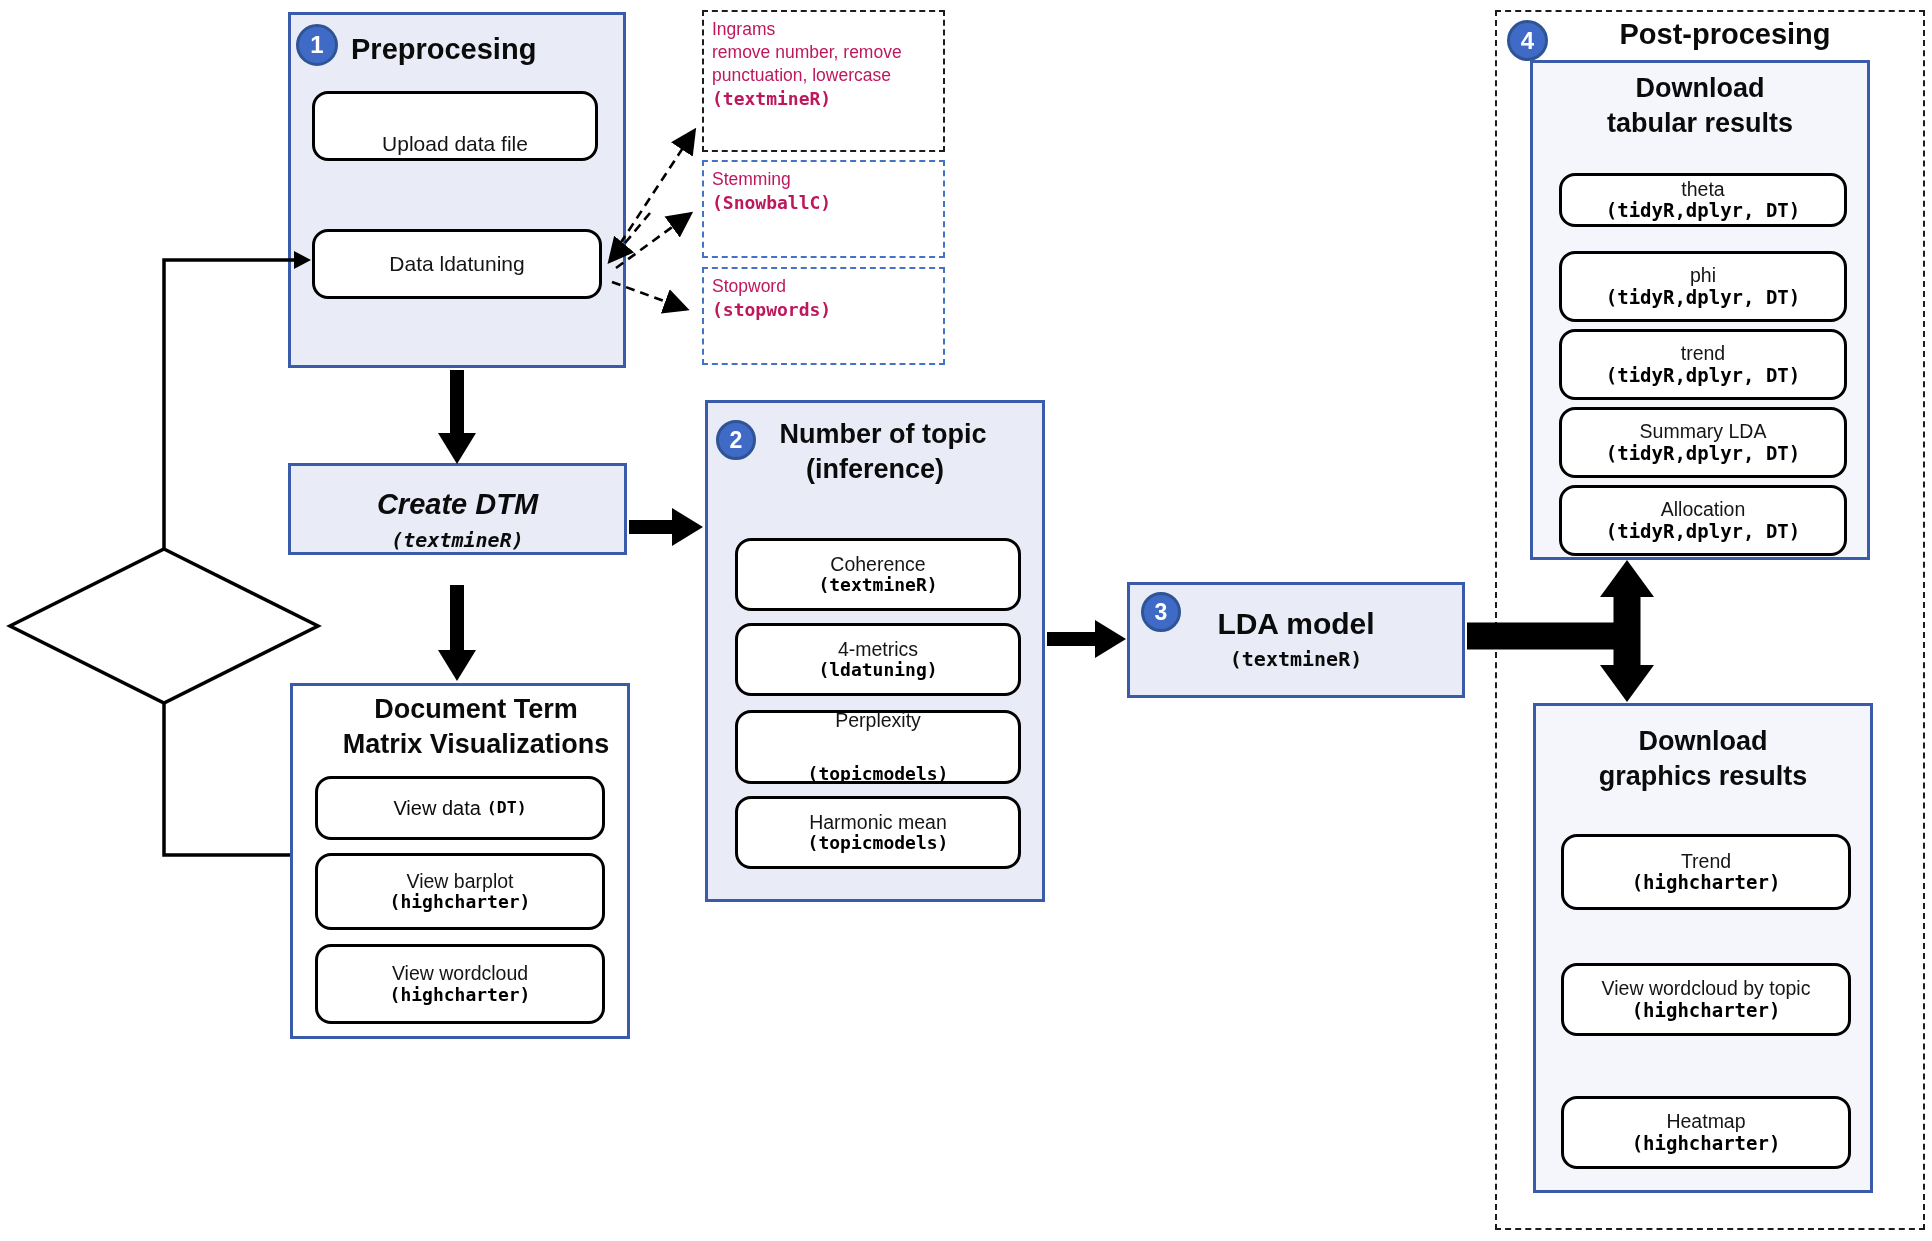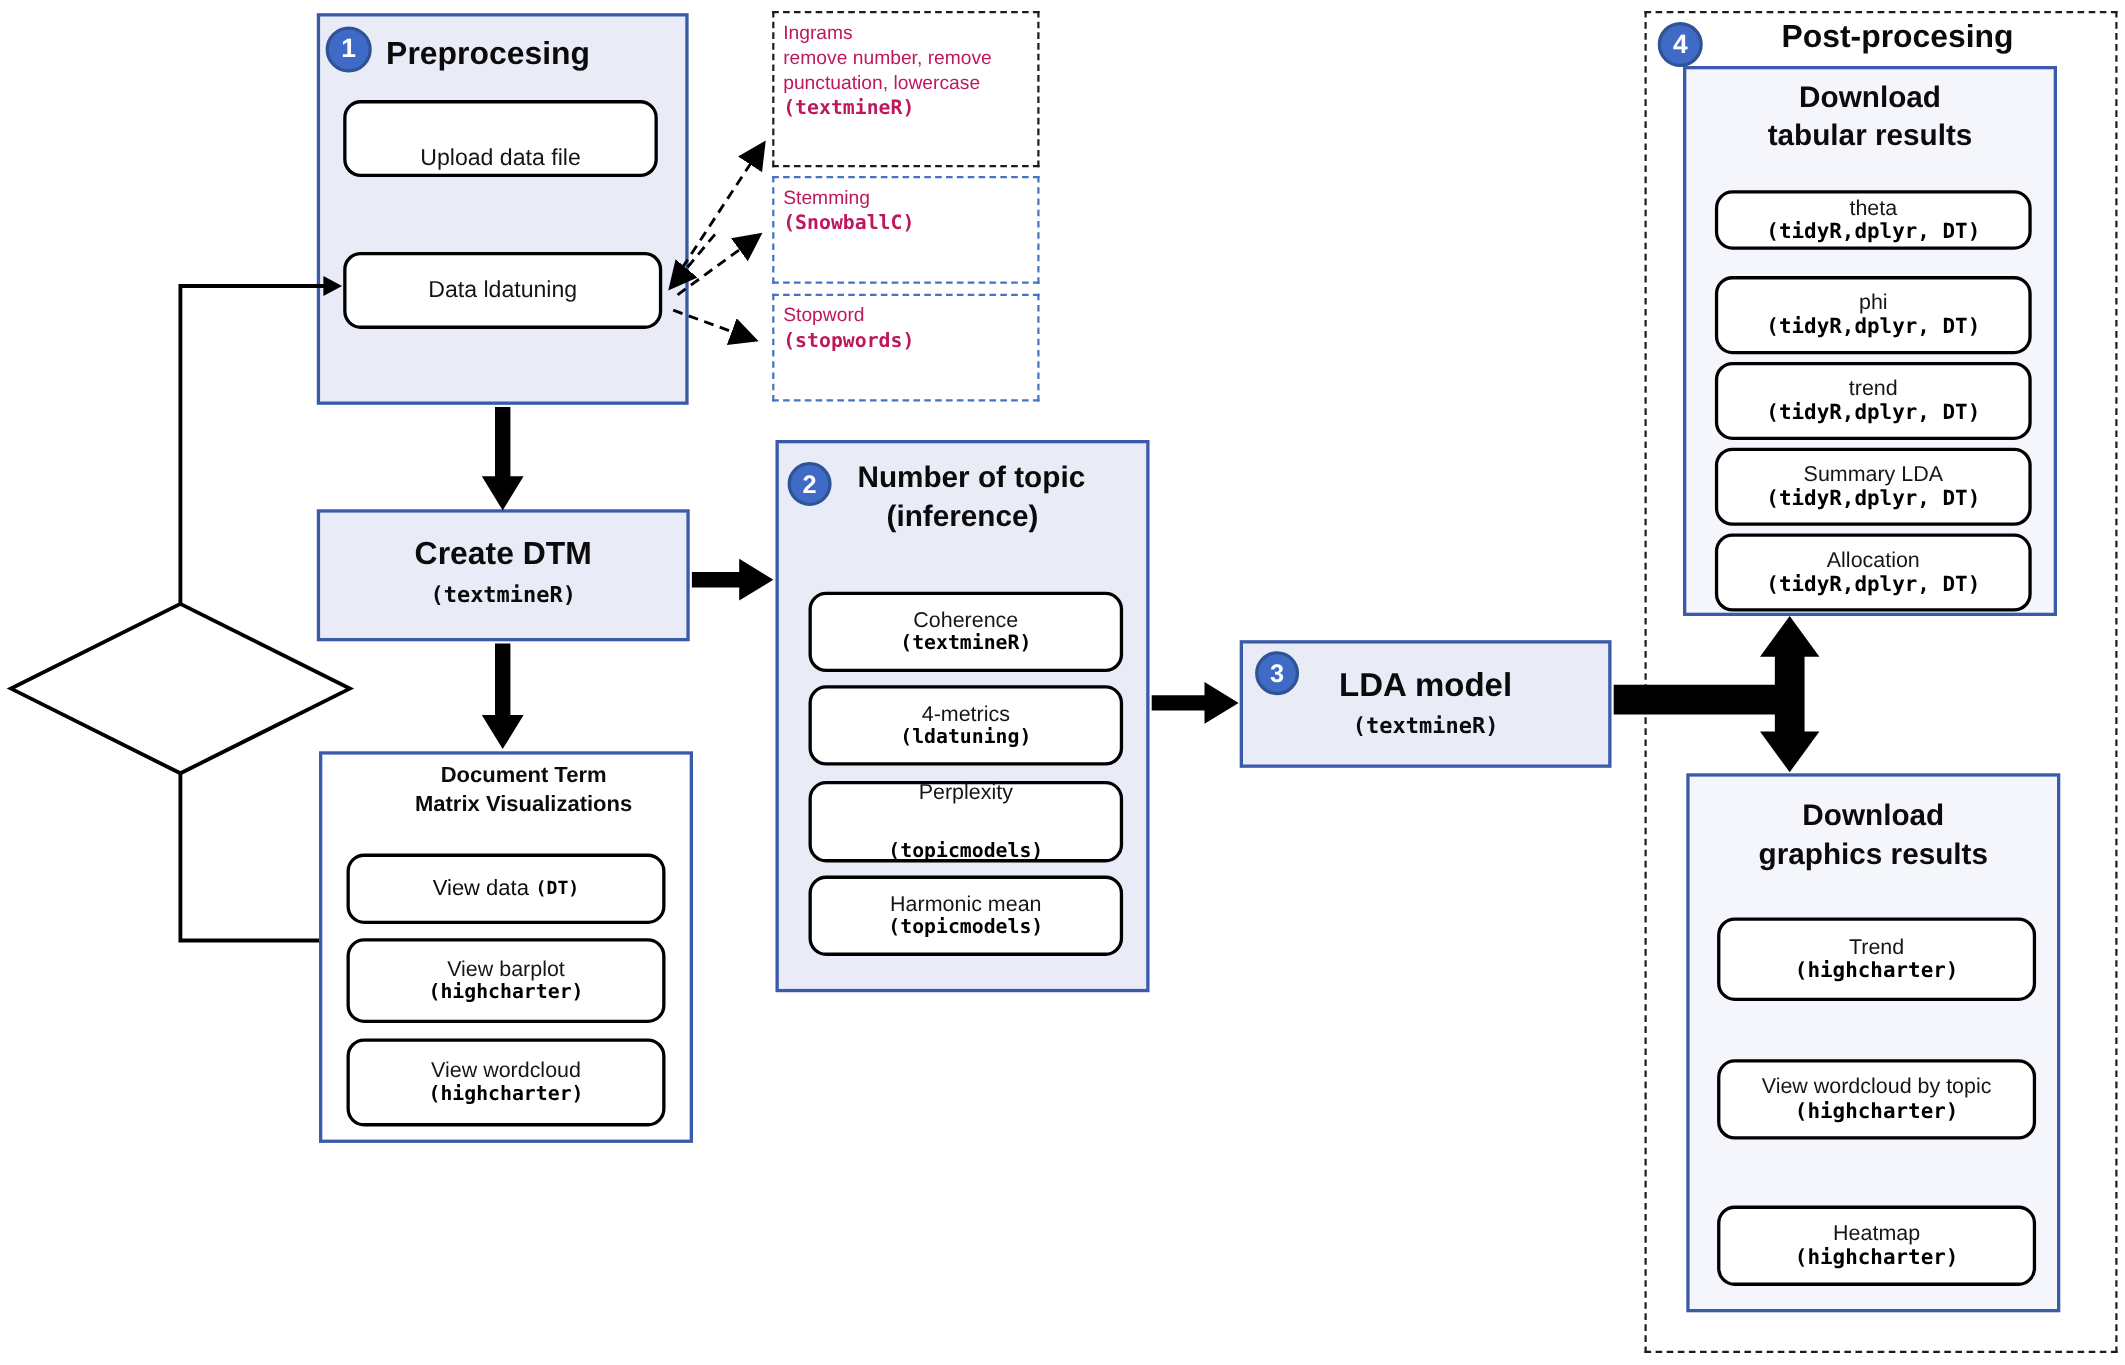"Create DTM" div.bluebox { font-style: none -> italic; height: 120px -> 92px }
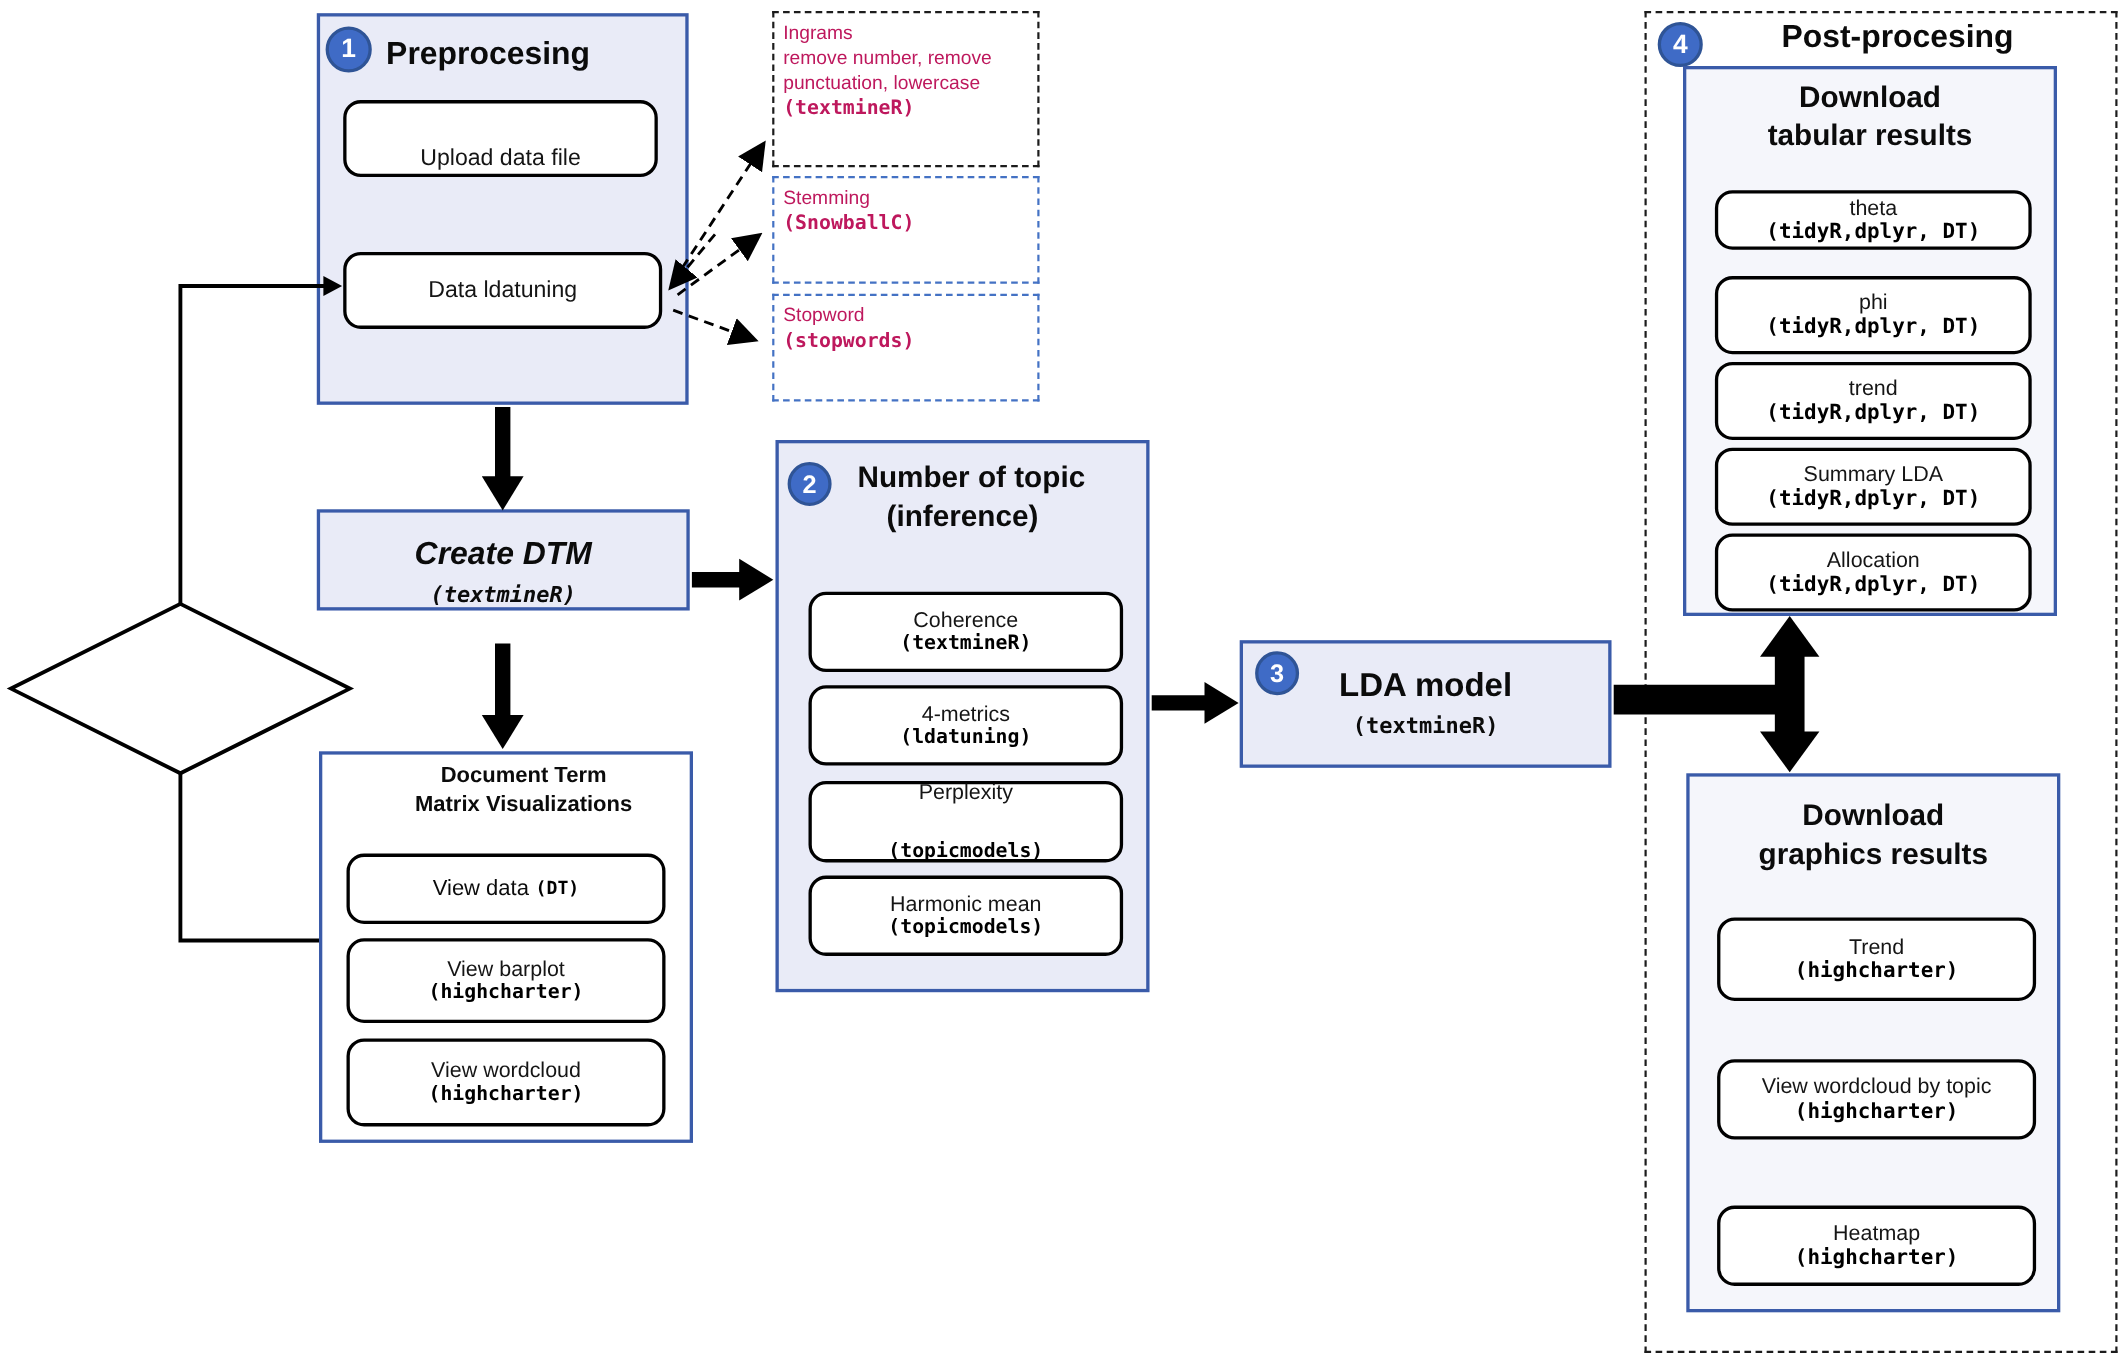"Document Term" div.boxtitle { font-size: 20px -> 27px }
